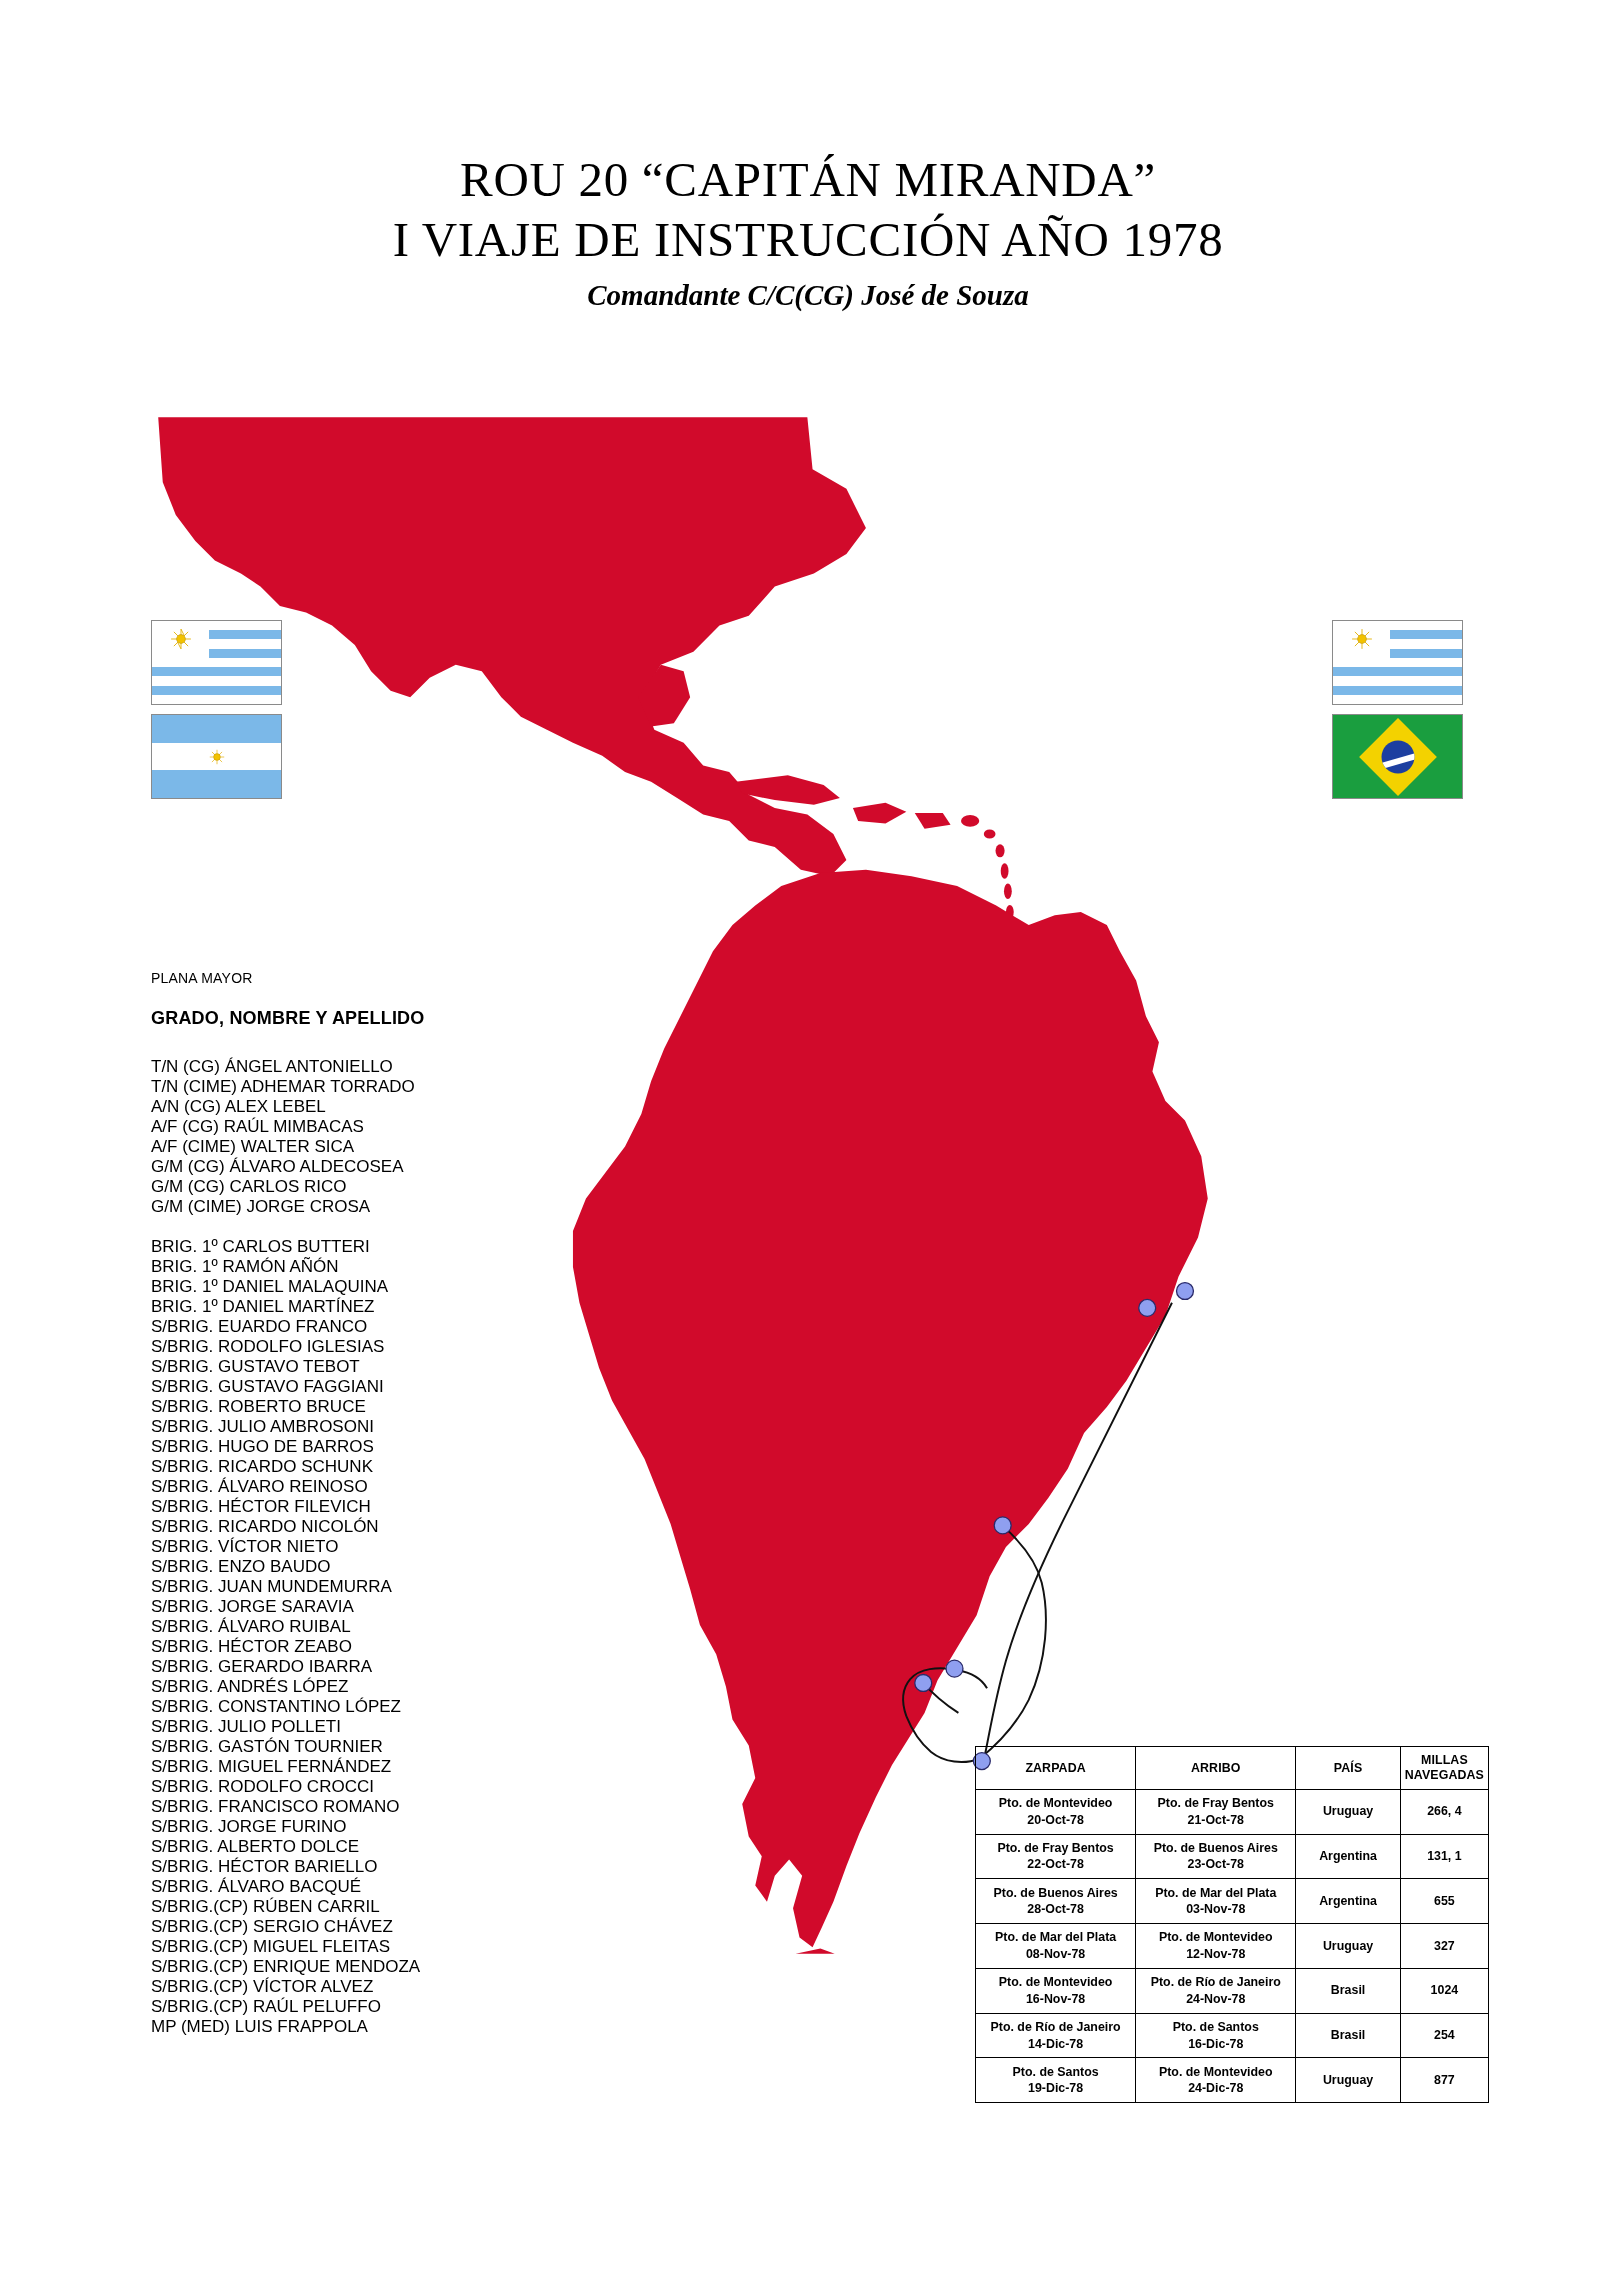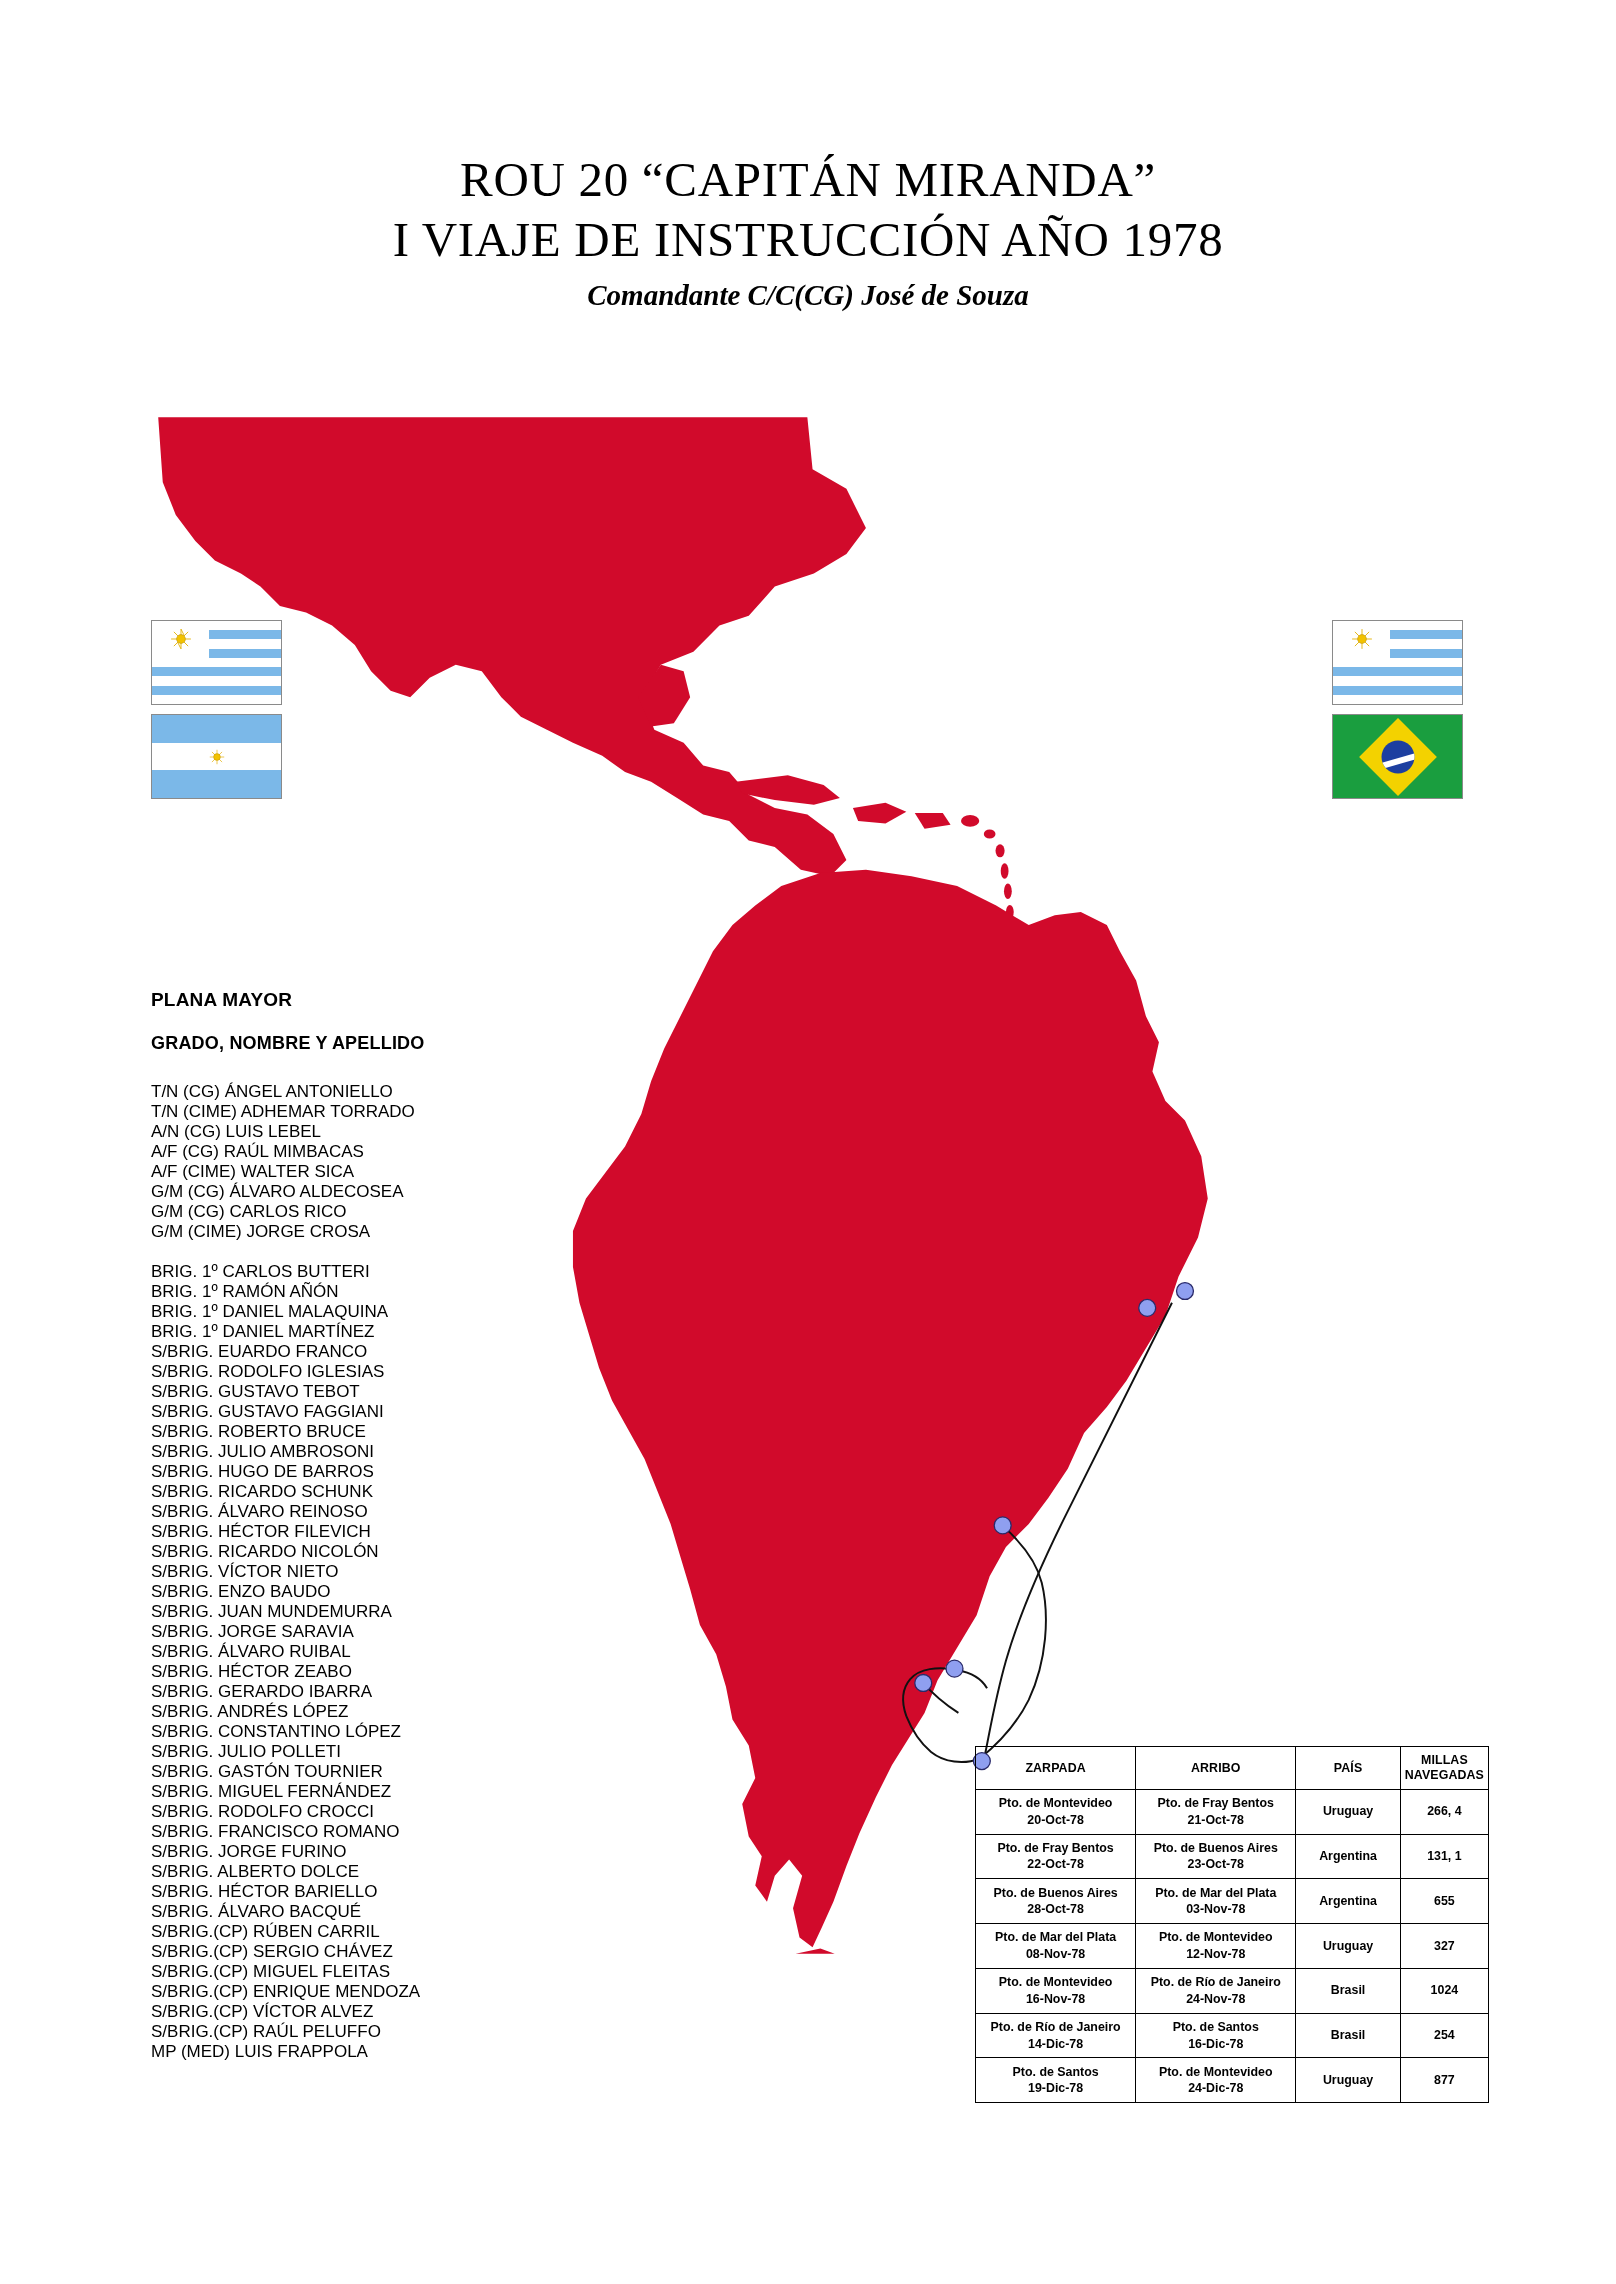"PLANA MAYOR" .crew-heading { font-size: 19px -> 14px; font-weight: bold -> normal; margin-top: 19px -> none }
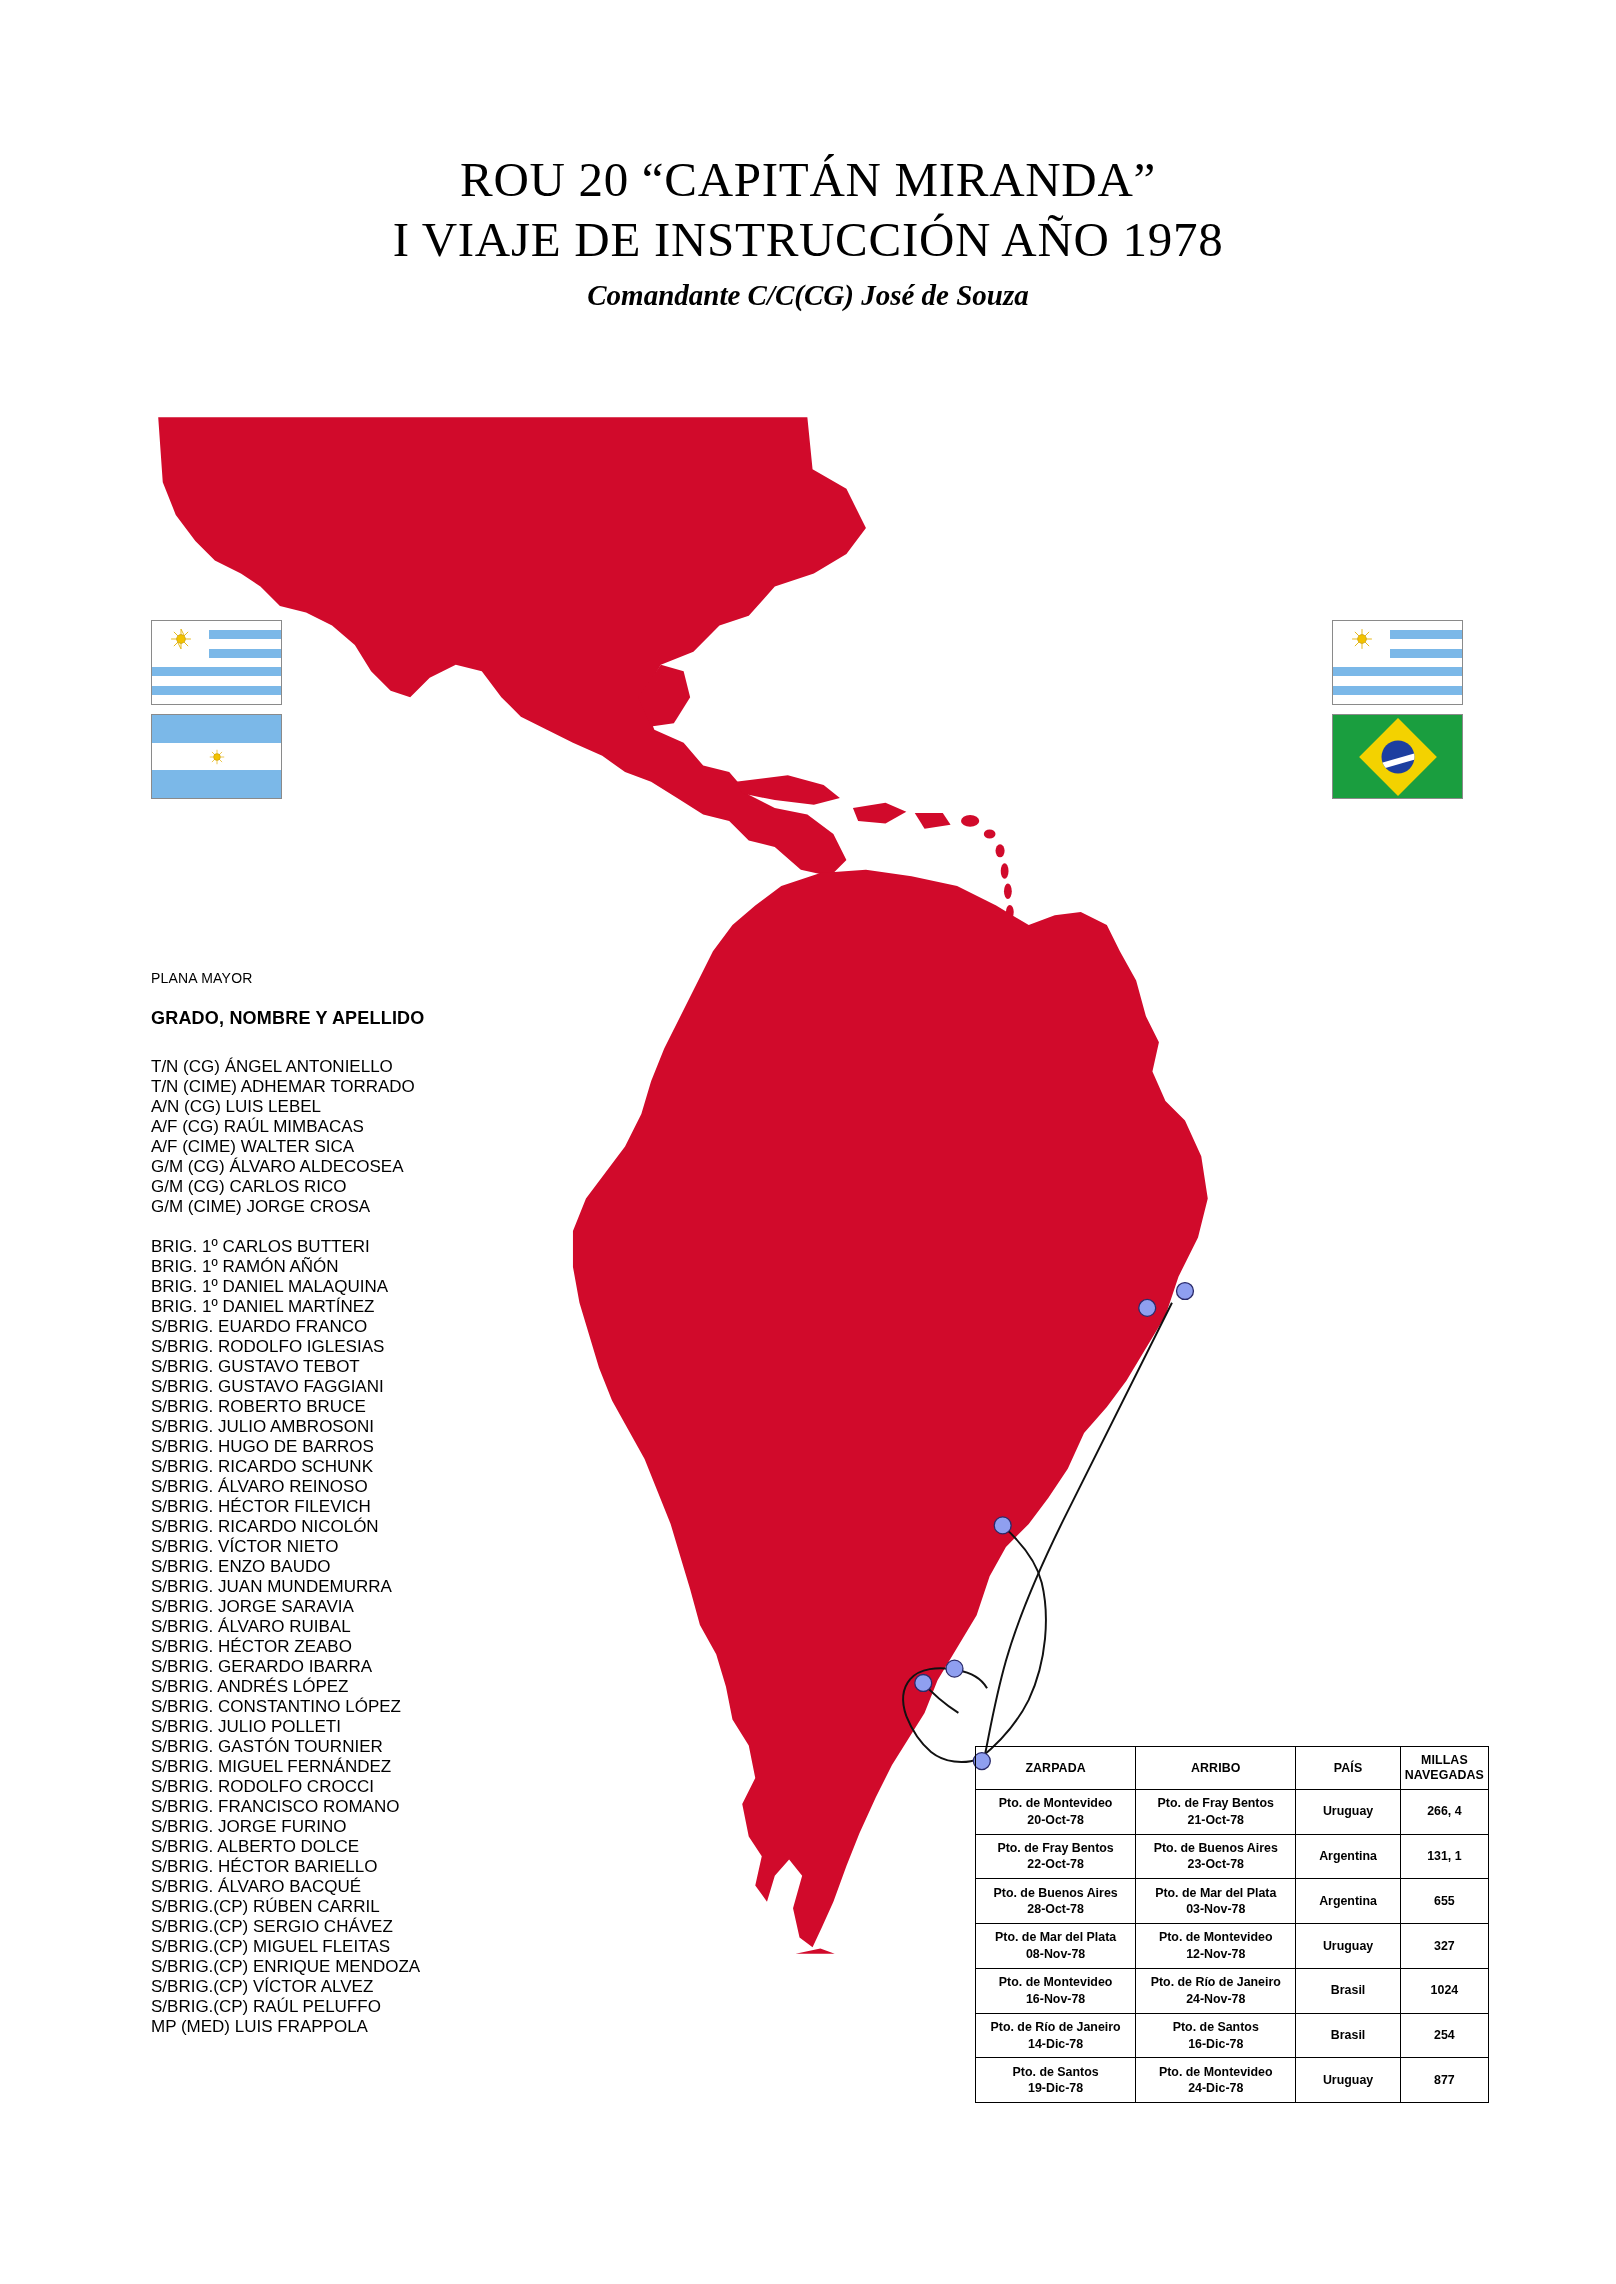"A/N (CG) LUIS LEBEL" div.row { text: LUIS -> ALEX }
